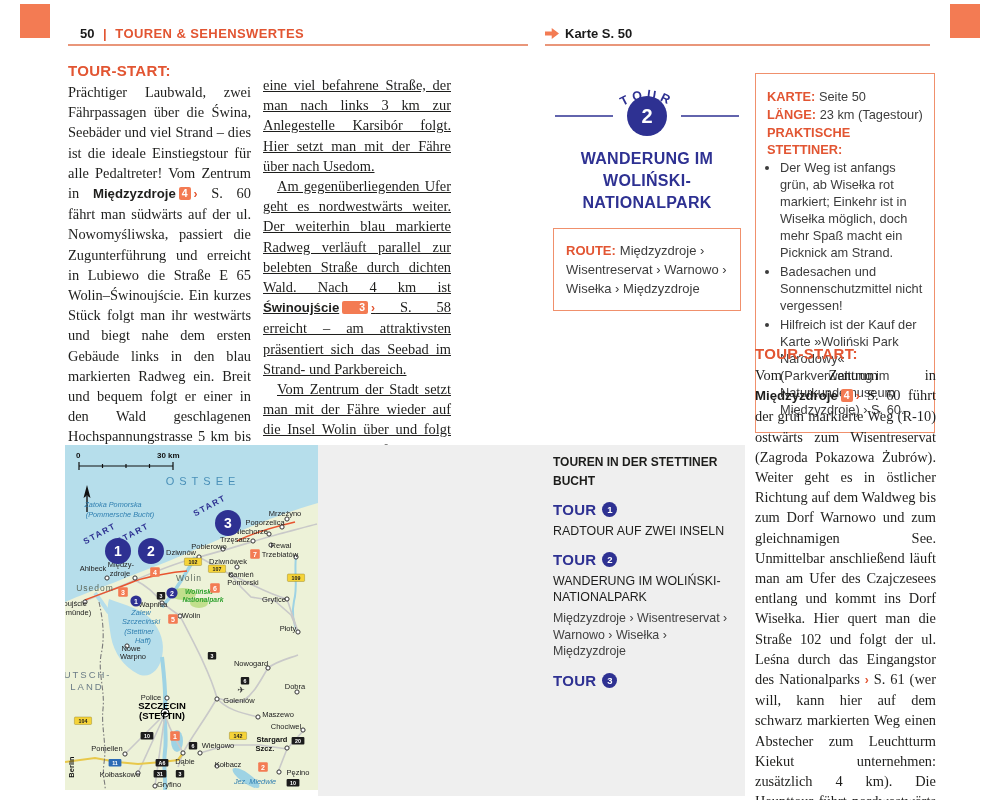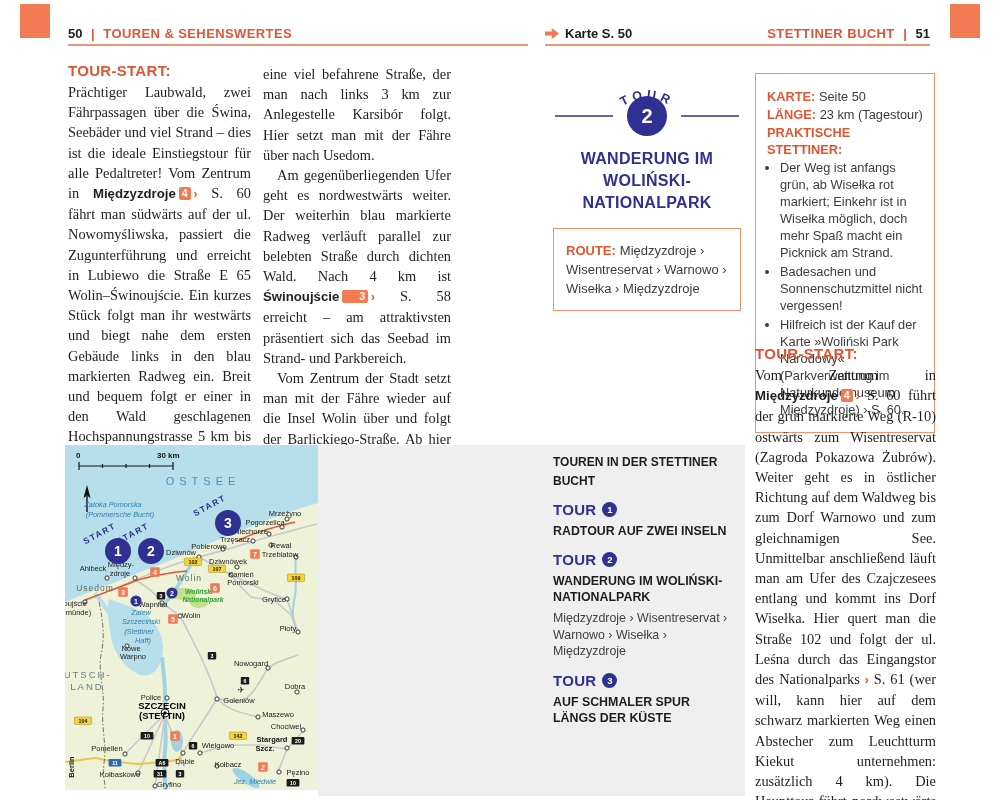"50 | TOUREN & SEHENSWERTES" .hdr-left { left: 68px -> 80px }
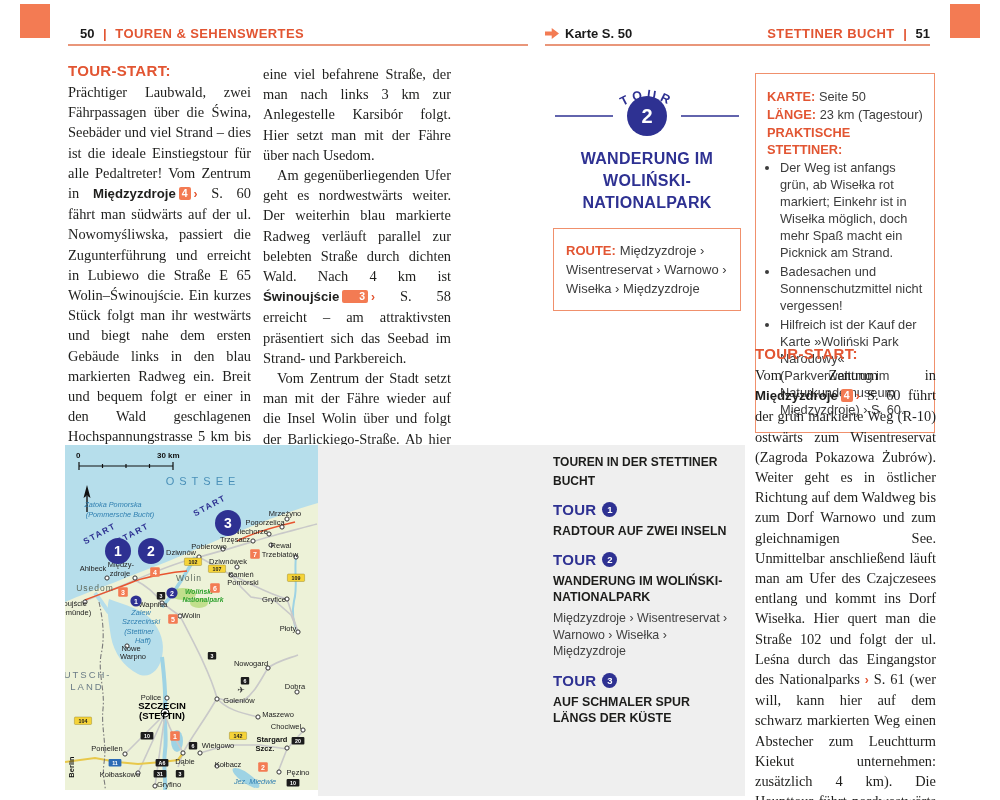"STETTINER BUCHT | 51" div.hdr { html: <div> <span>STETTINER BUCHT</span> <span>|</span> <span>51</span> </div> -> none }
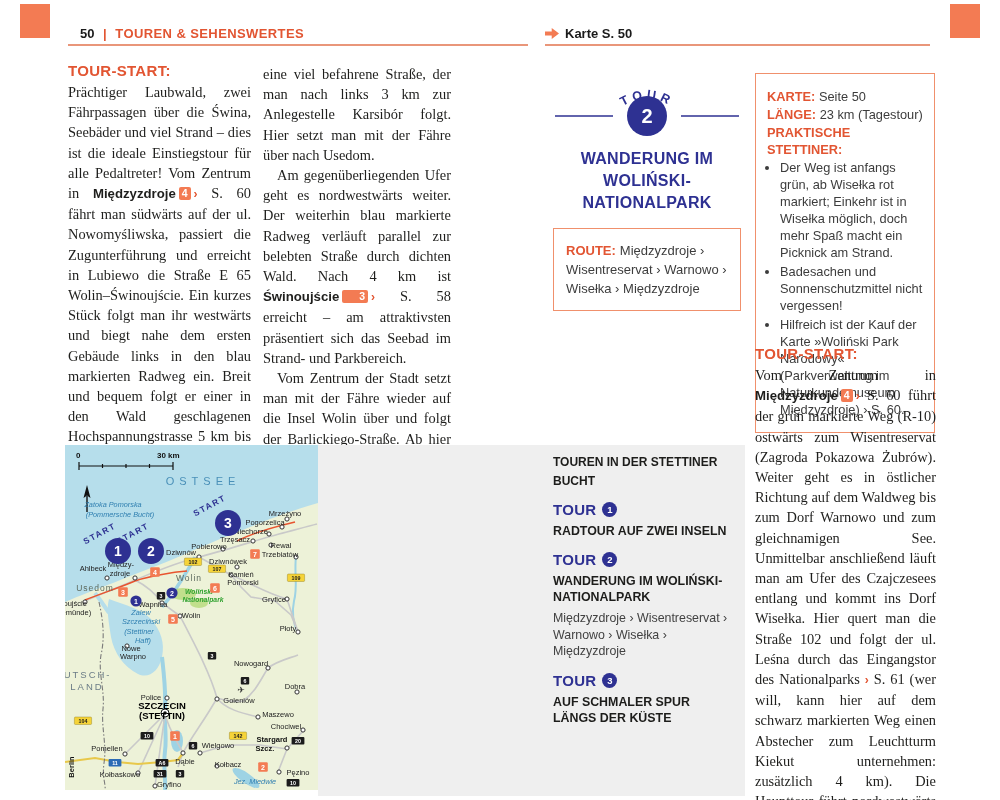"eine viel befahrene Straße, der" .col2 { text-decoration: none -> underline; top: 64px -> 75px }
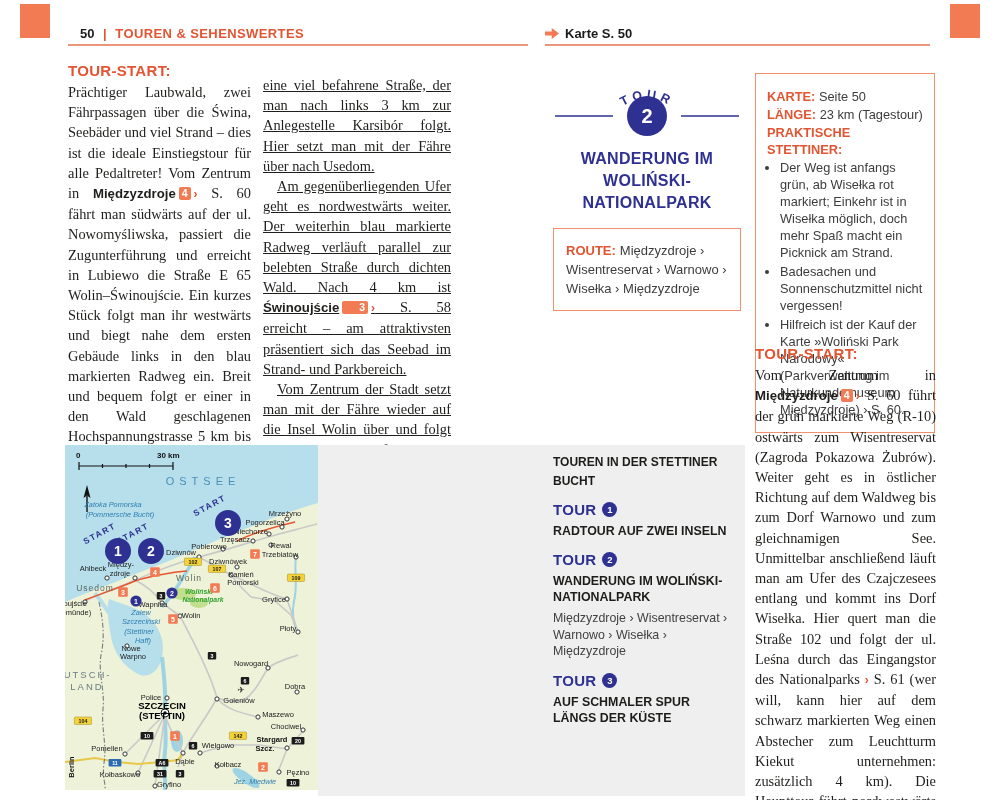"RADTOUR AUF ZWEI INSELN" .t-title { font-weight: bold -> normal }
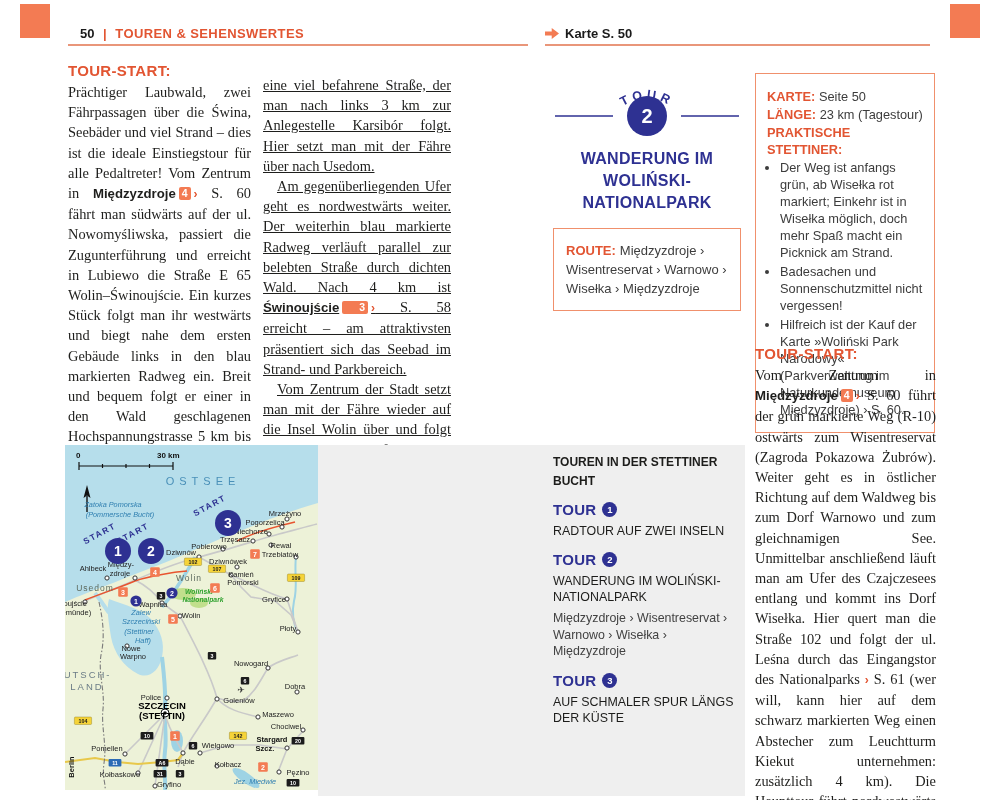"AUF SCHMALER SPUR LÄNGS DER" div.t-title { html: <div>AUF SCHMALER SPUR LÄNGS DER KÜSTE</div> -> none }
